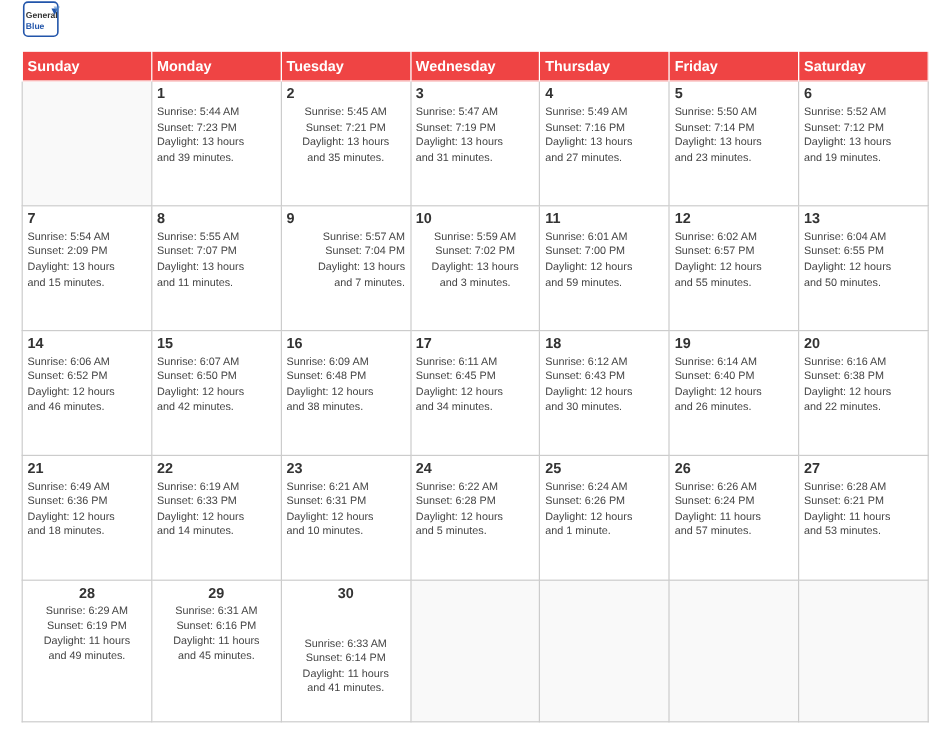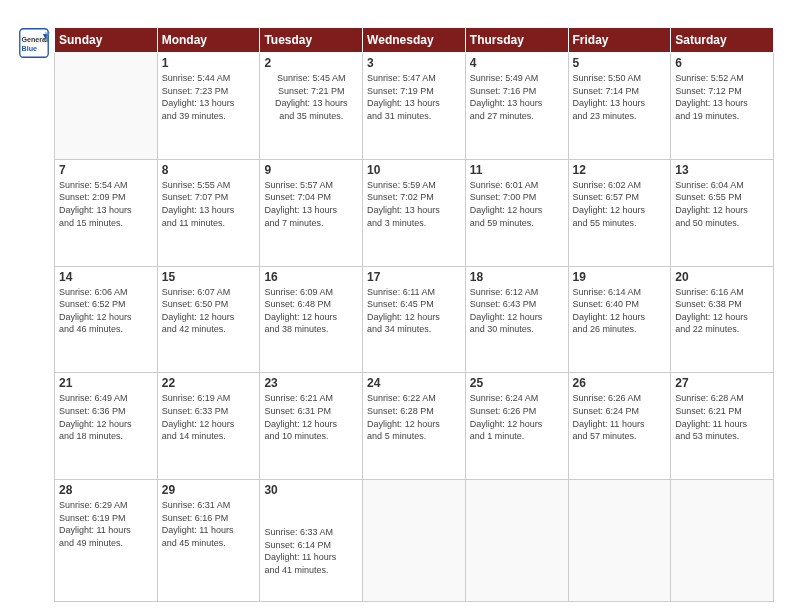"General" .page { flex-direction: row -> column; padding: 27px 18px 10px 18px -> 0 18px 10px 18px }
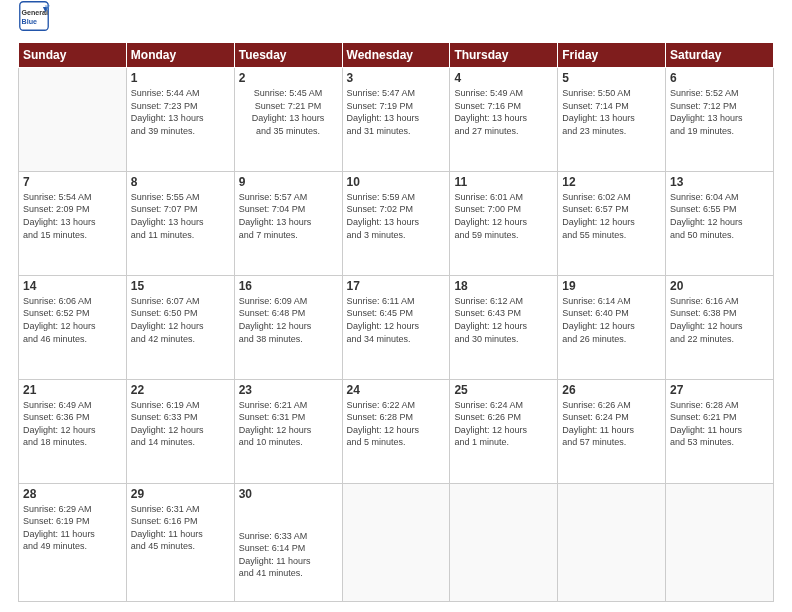"Sunday" .calendar th { background: #7f1d1d -> #ef4444 }
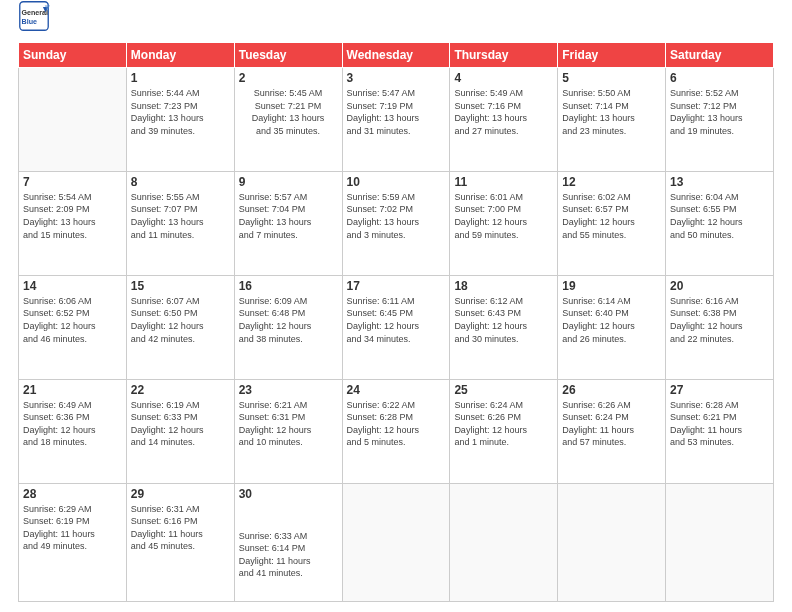"Sunrise: 5:57 AM" div.day-info { text-align: none -> right }
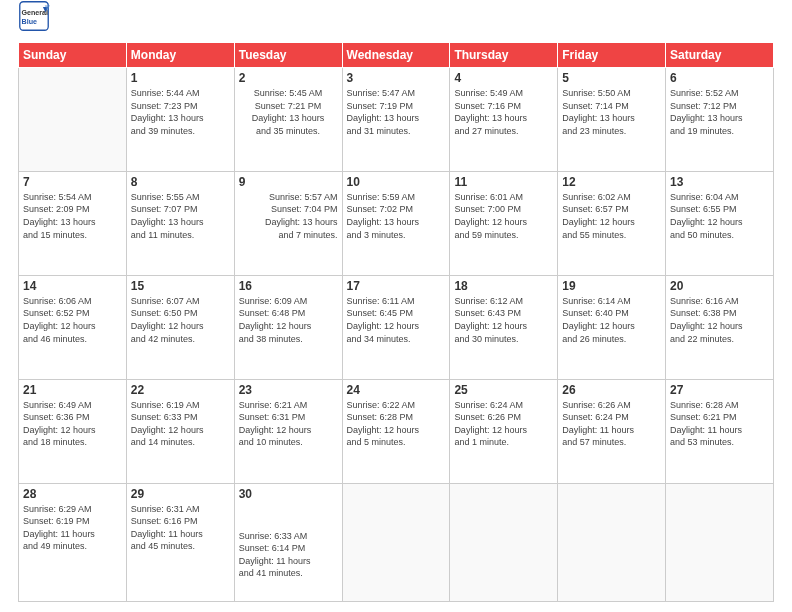"Sunrise: 5:59 AM" div.day-info { text-align: none -> center }
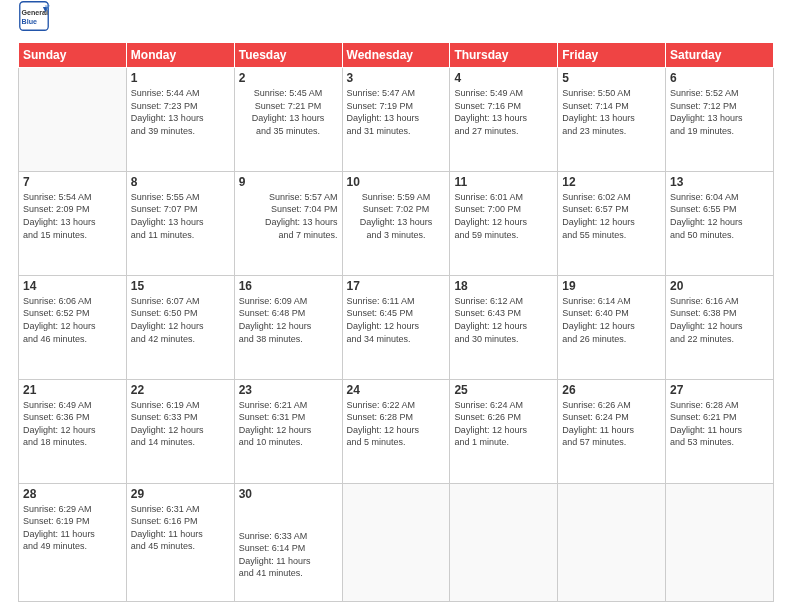"28" .last-row td { text-align: none -> center }
